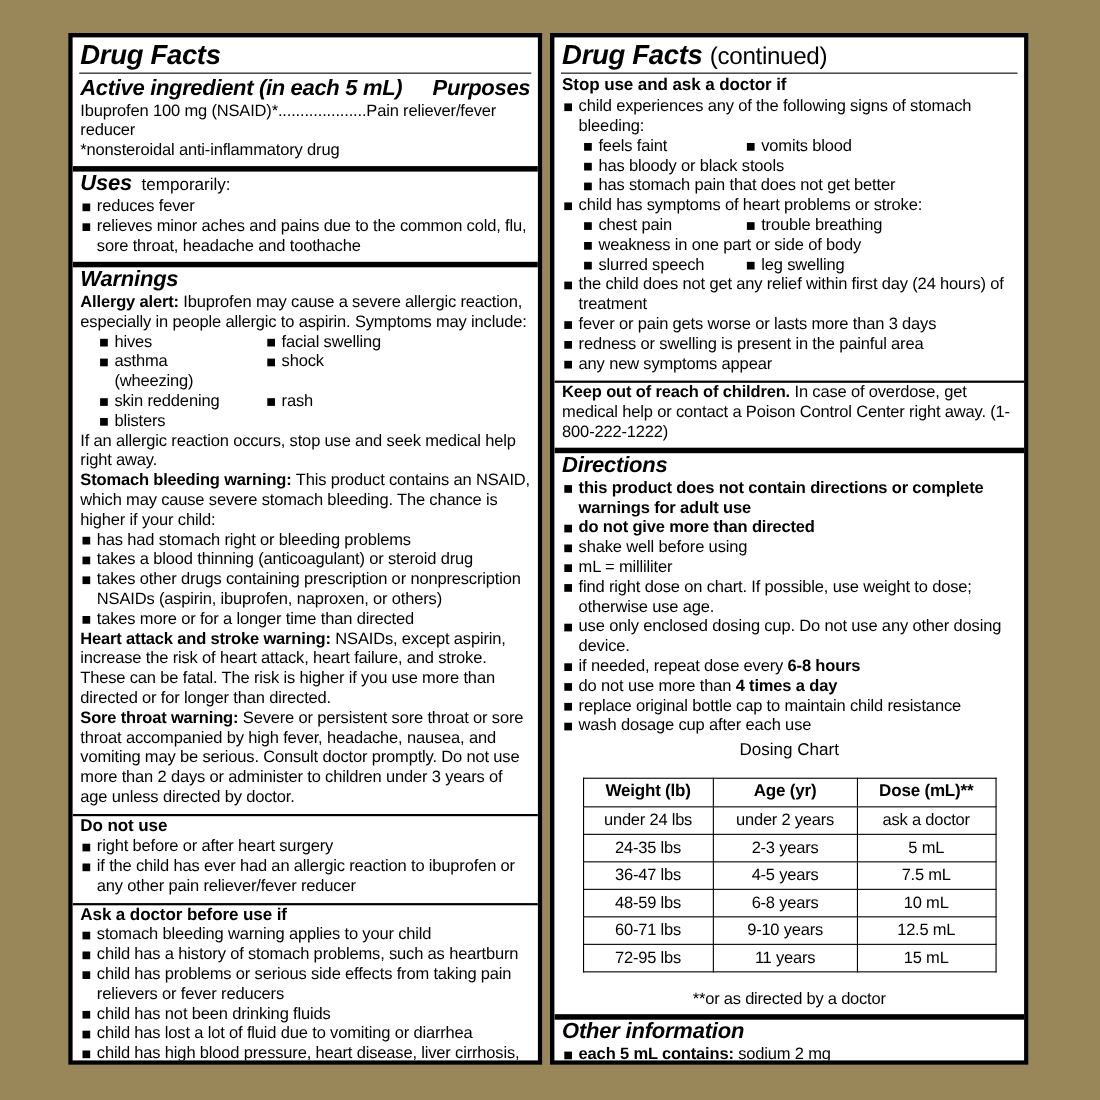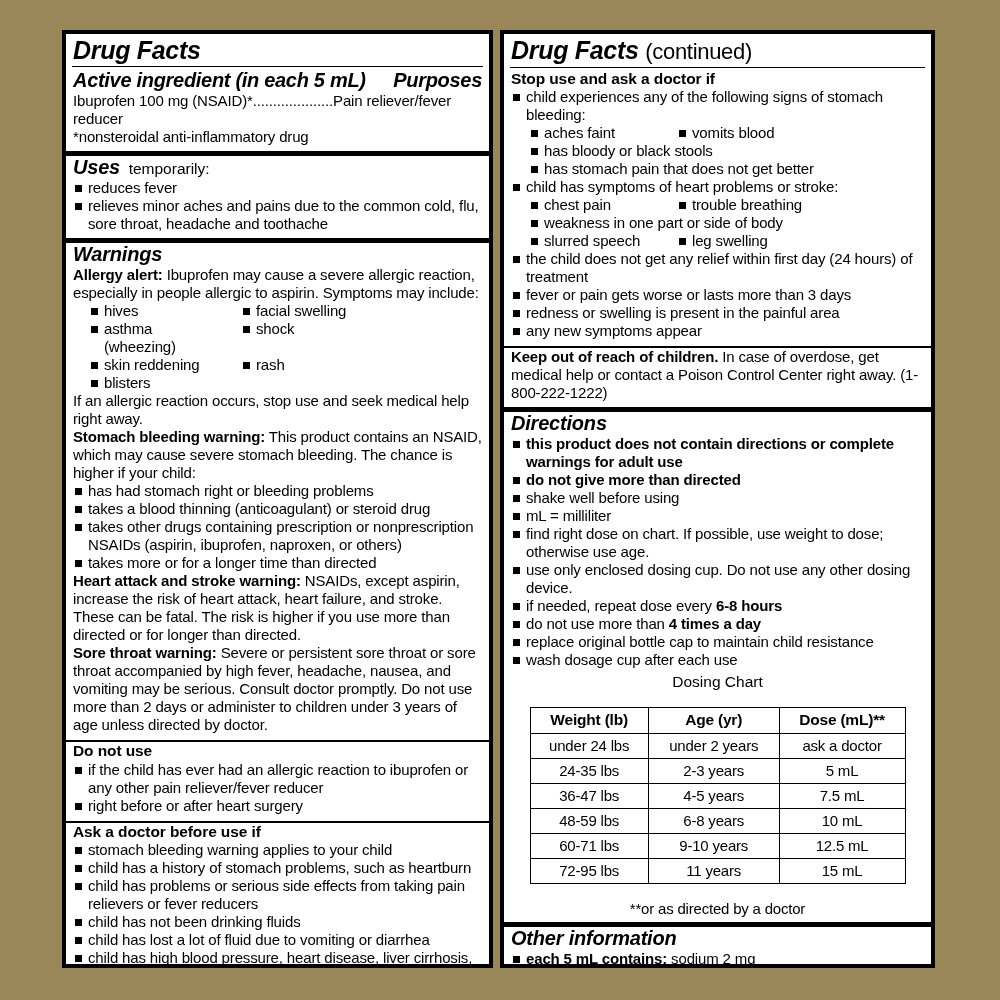"aches faint" div.cell-bullet { text: aches -> feels }
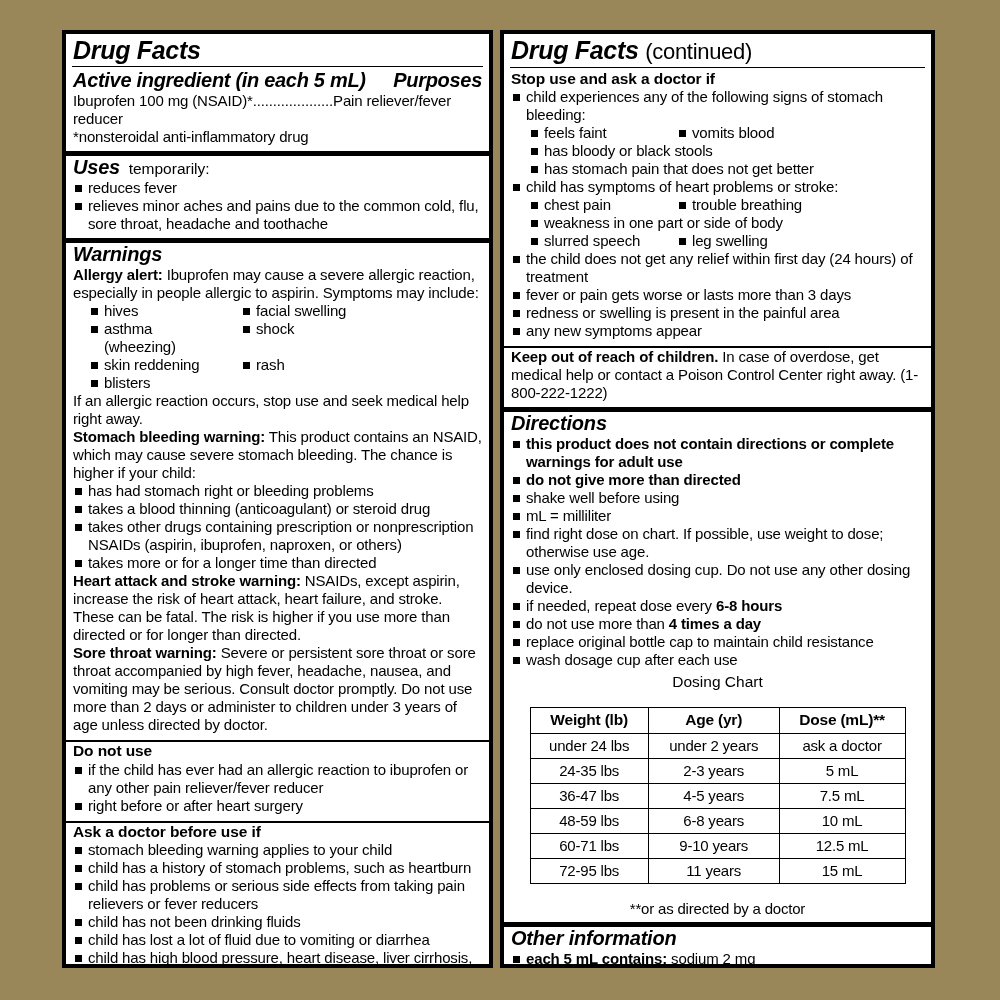"if the child has ever" li { order: before "right before or after heart" -> after "right before or after heart" }
